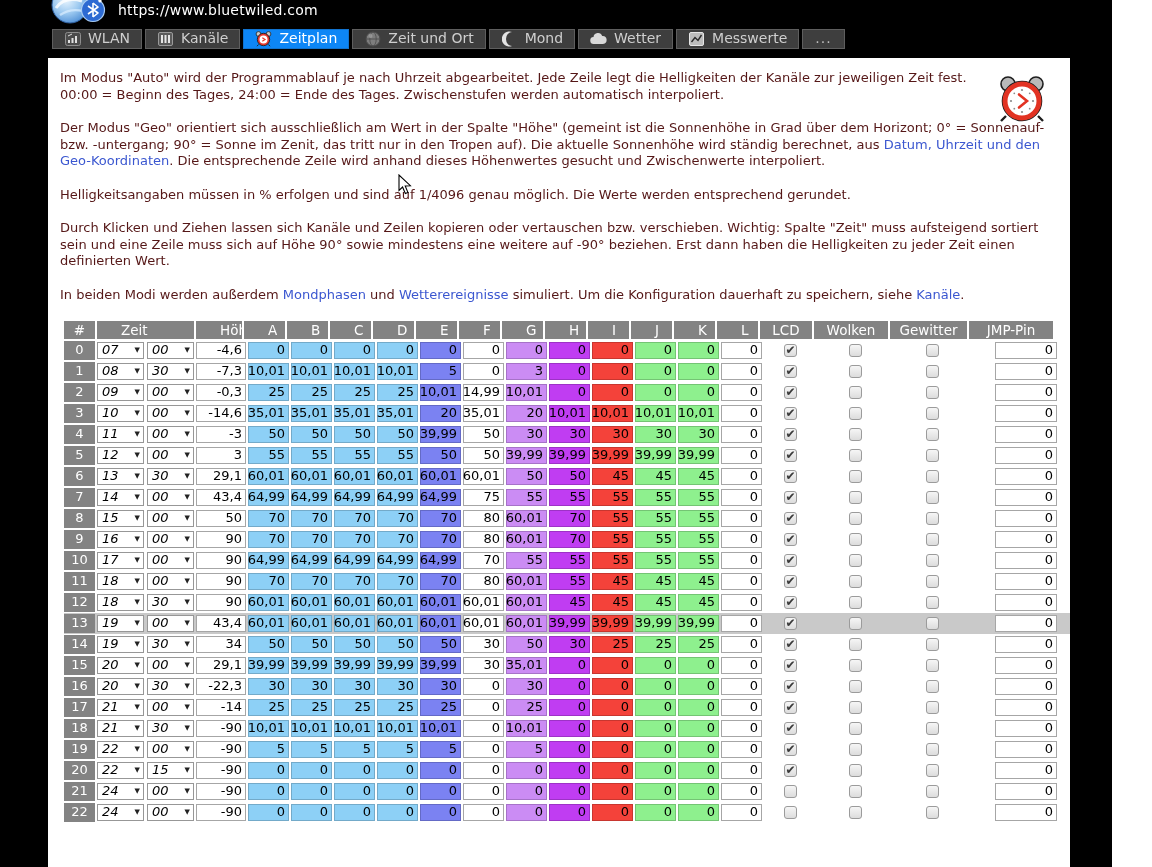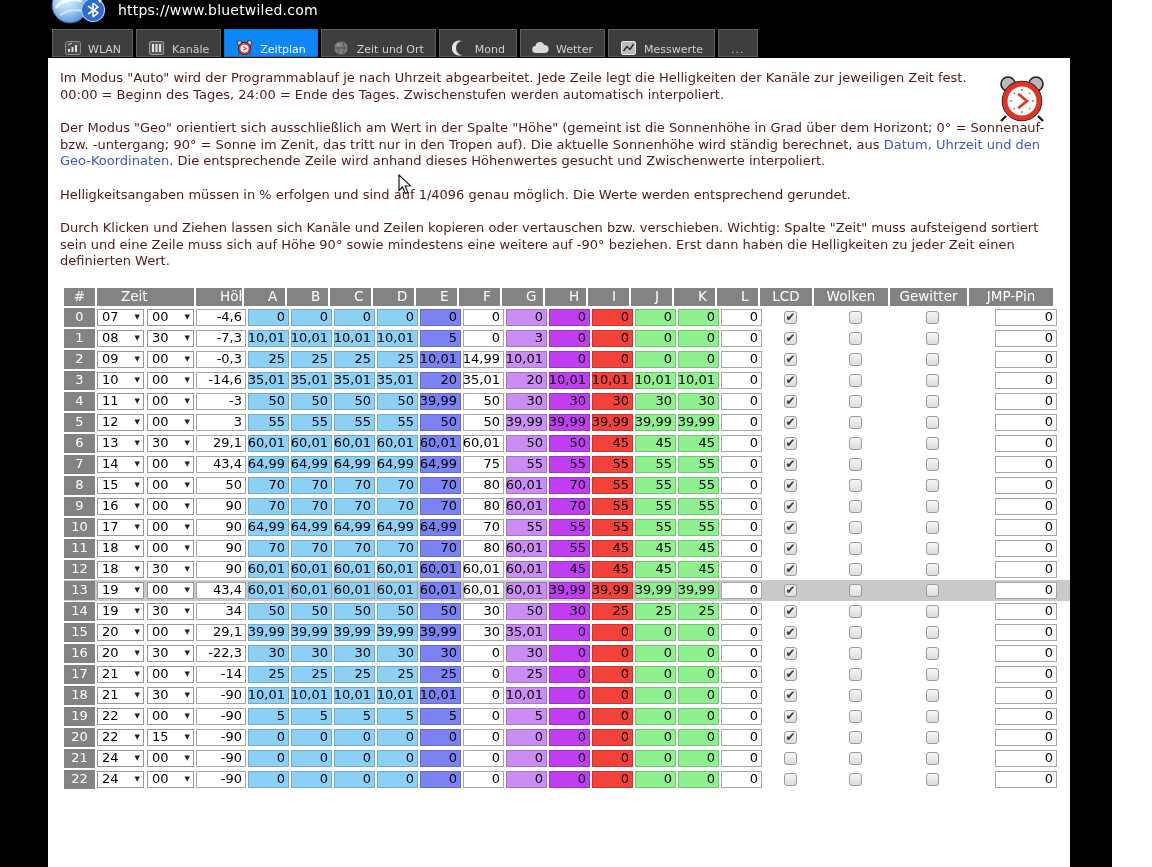"WLAN" .tab { align-items: flex-end -> flex-start; font-size: 11px -> 14px; height: 28px -> 20px }
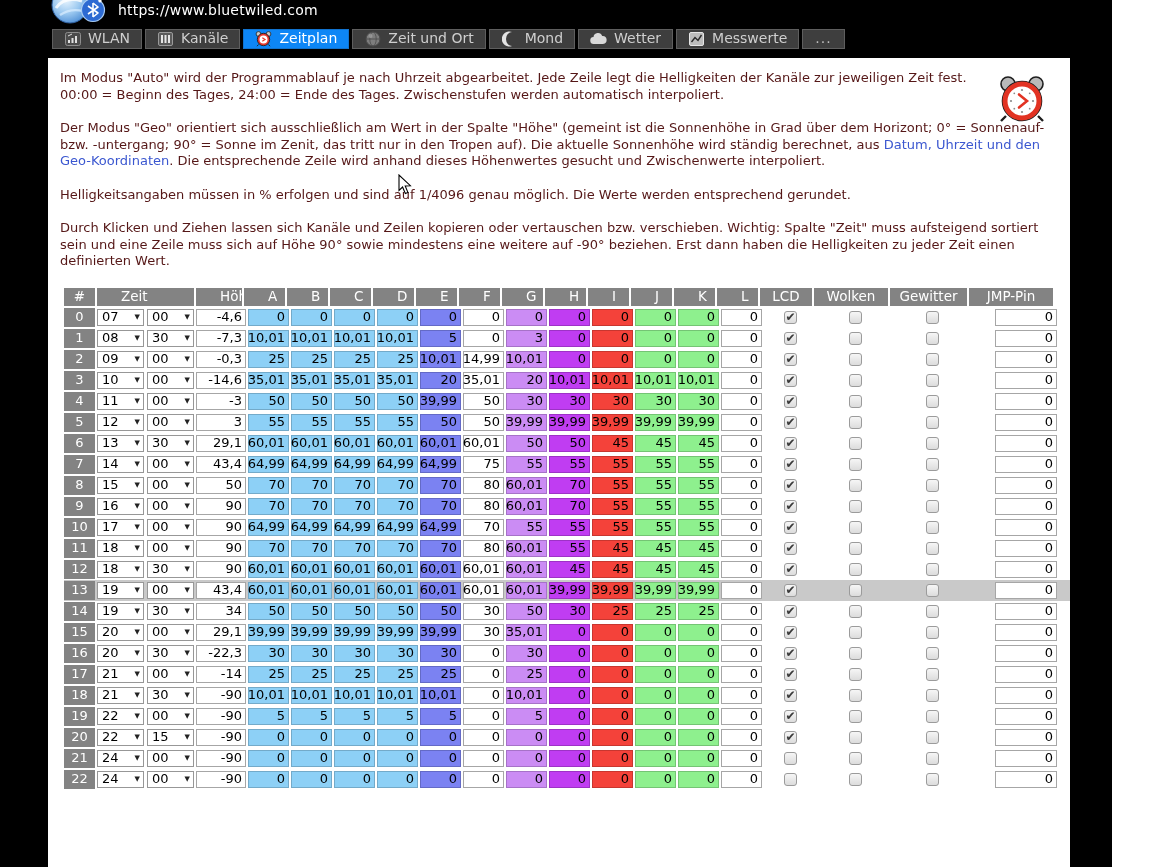"In beiden Modi werden außerdem" p { html: none -> <p><span>In beiden Modi werden außerdem </span><a>Mondphasen</a><span> und </span><a>Wetterereignisse</a><span> simuliert. Um die Konfiguration dauerhaft zu speichern, siehe </span><a>Kanäle</a><span>.</span></p> }
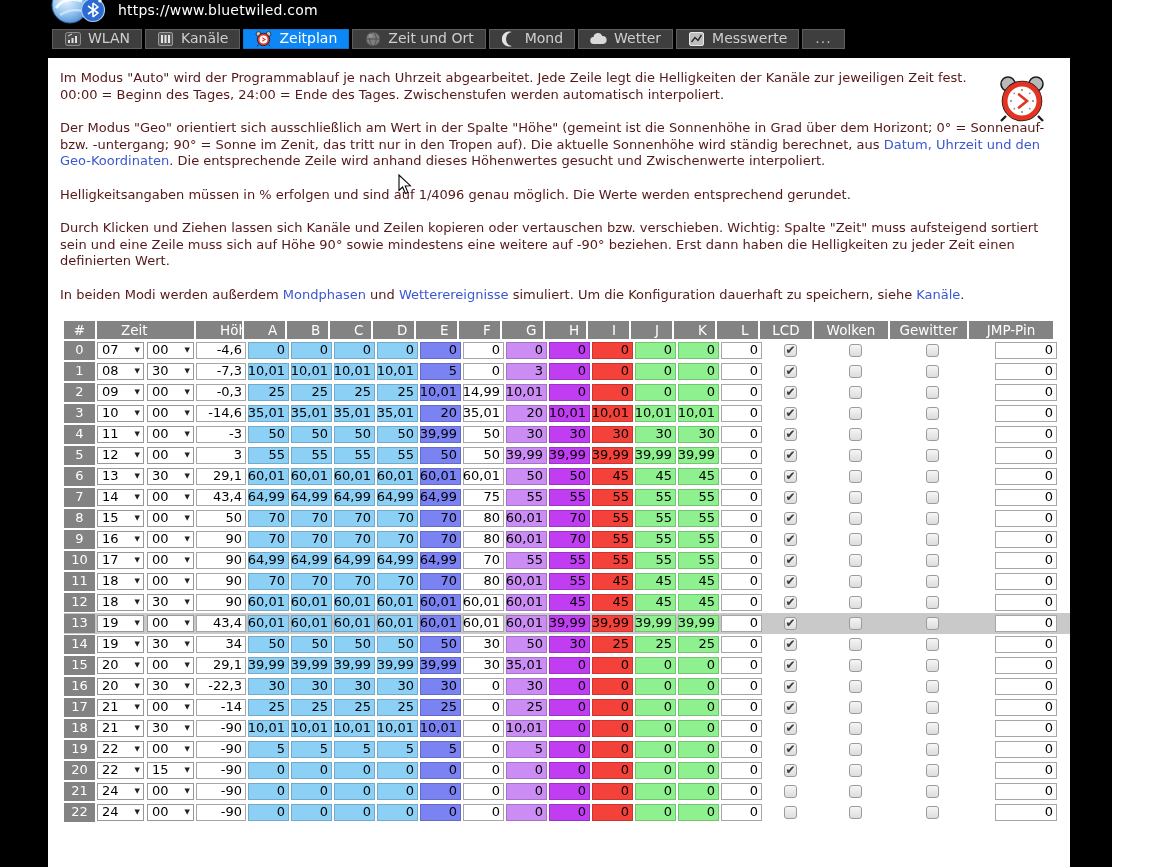"07" .w-sel { font-style: none -> italic }
